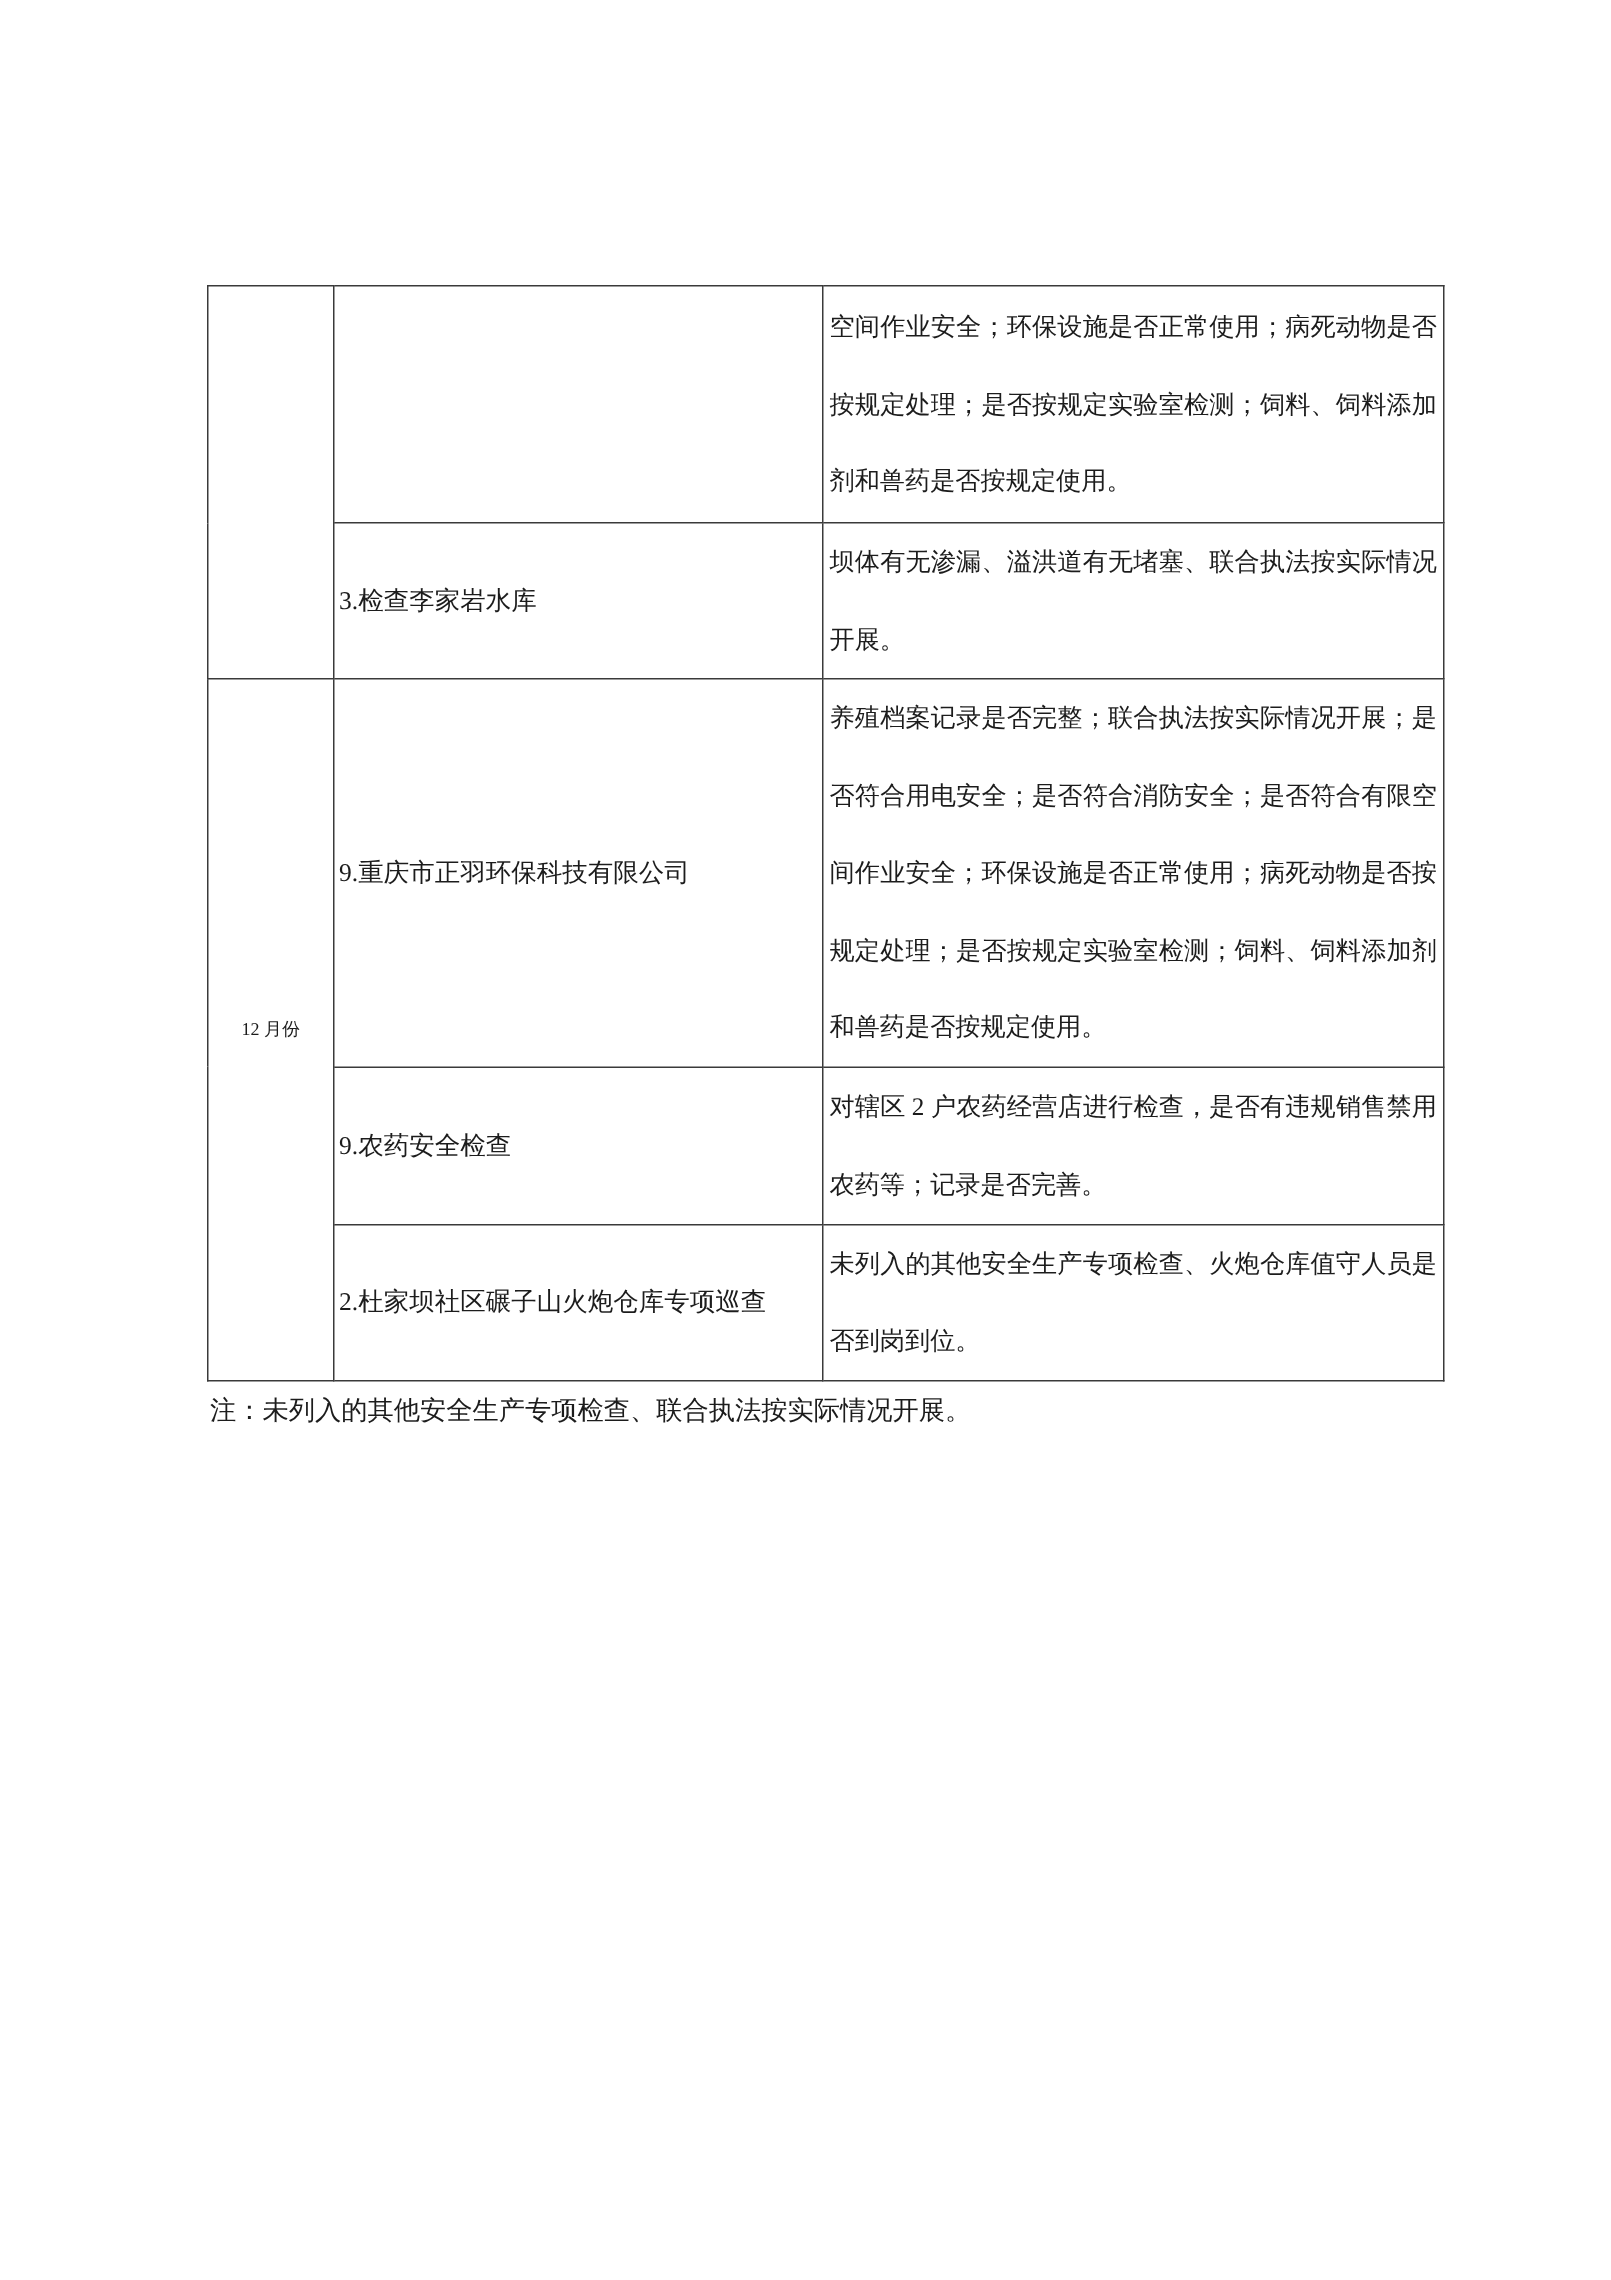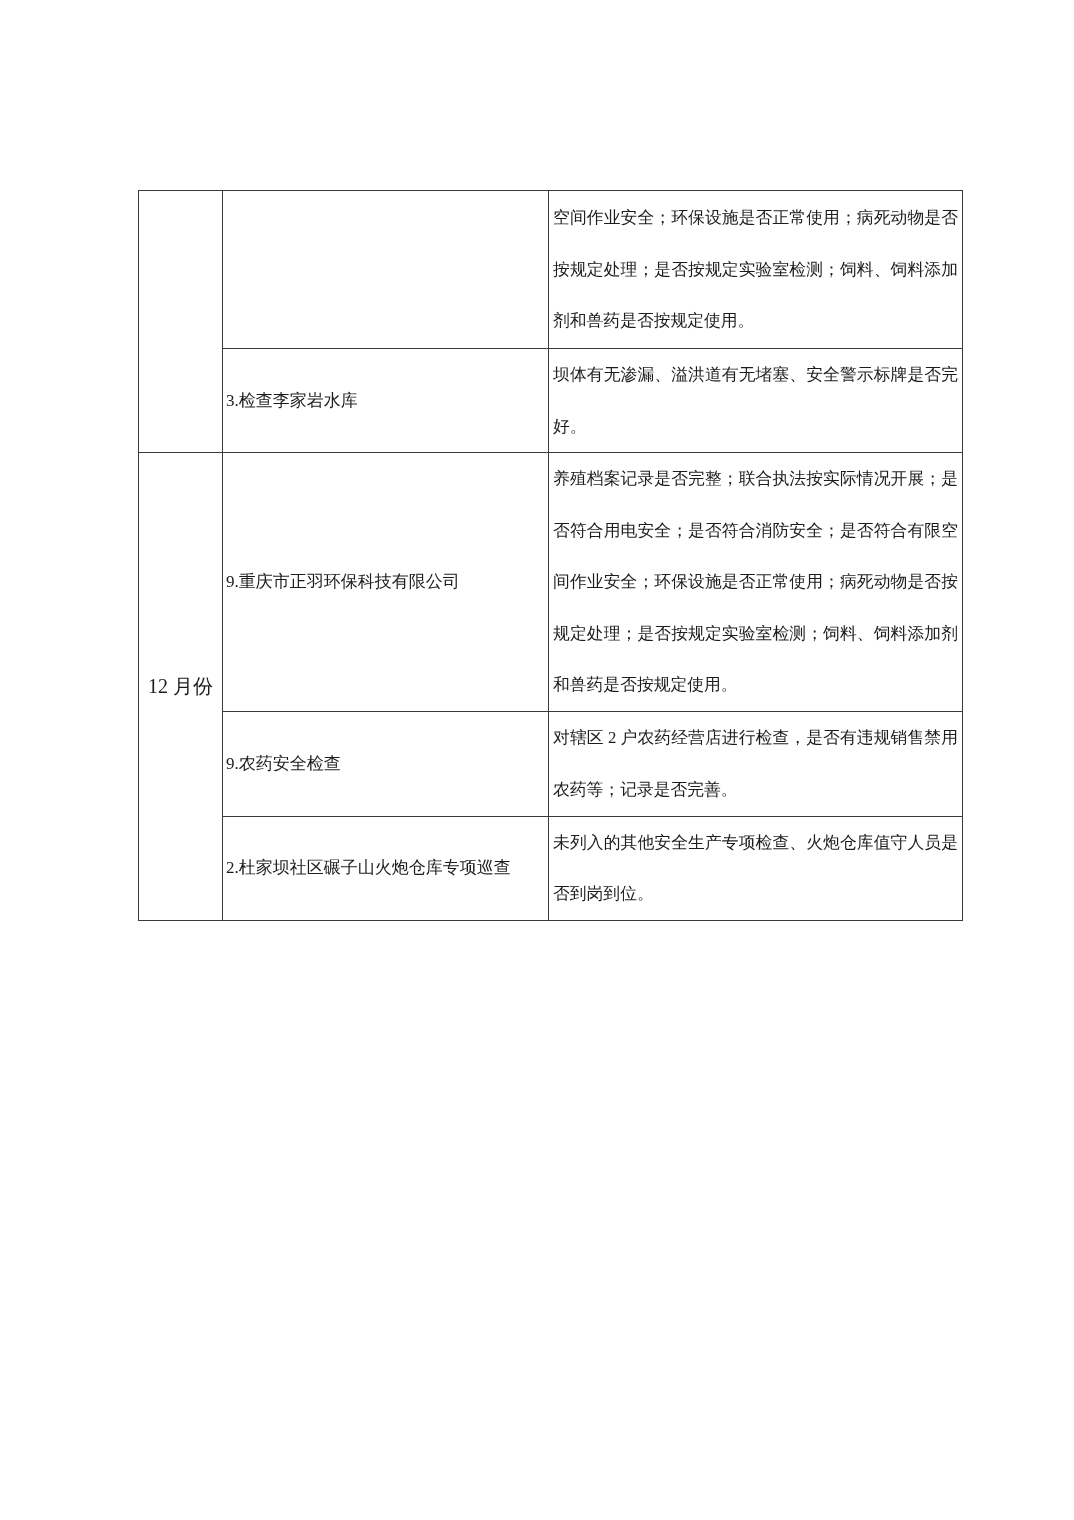"坝体有无渗漏、溢洪道有无堵塞、安全警示标牌是否完好。" td.content-cell { text: 安全警示标牌是否完好 -> 联合执法按实际情况开展 }
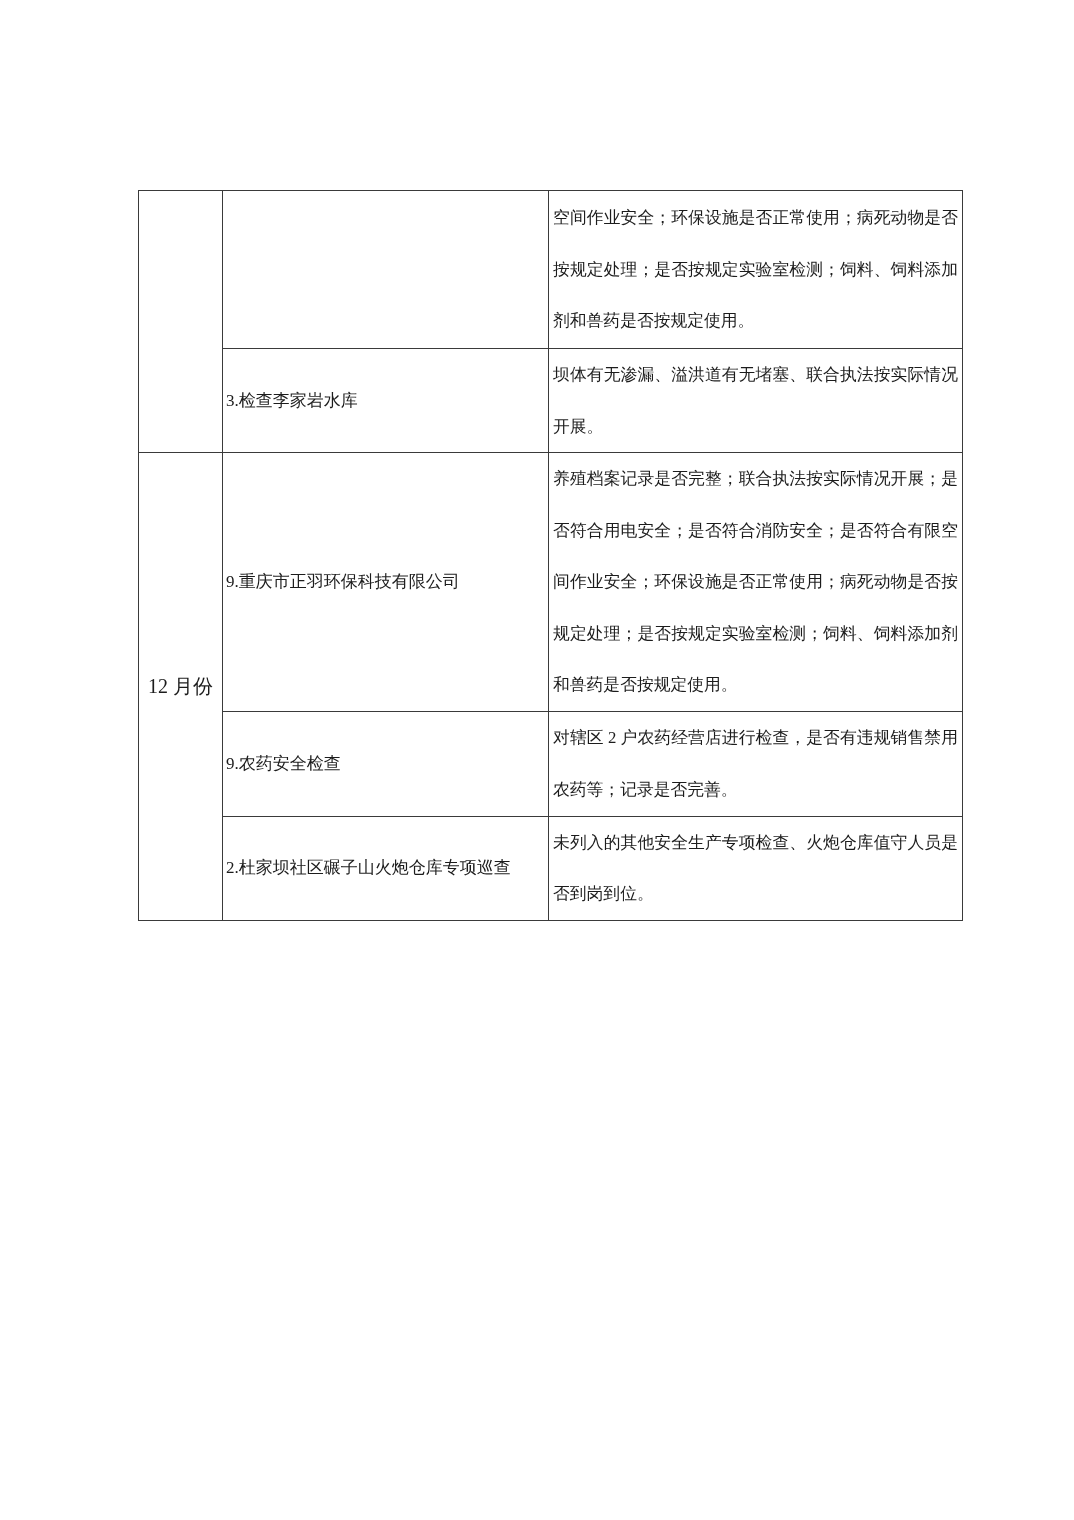"12 月份" td.month-cell { font-size: 20px -> 12px }
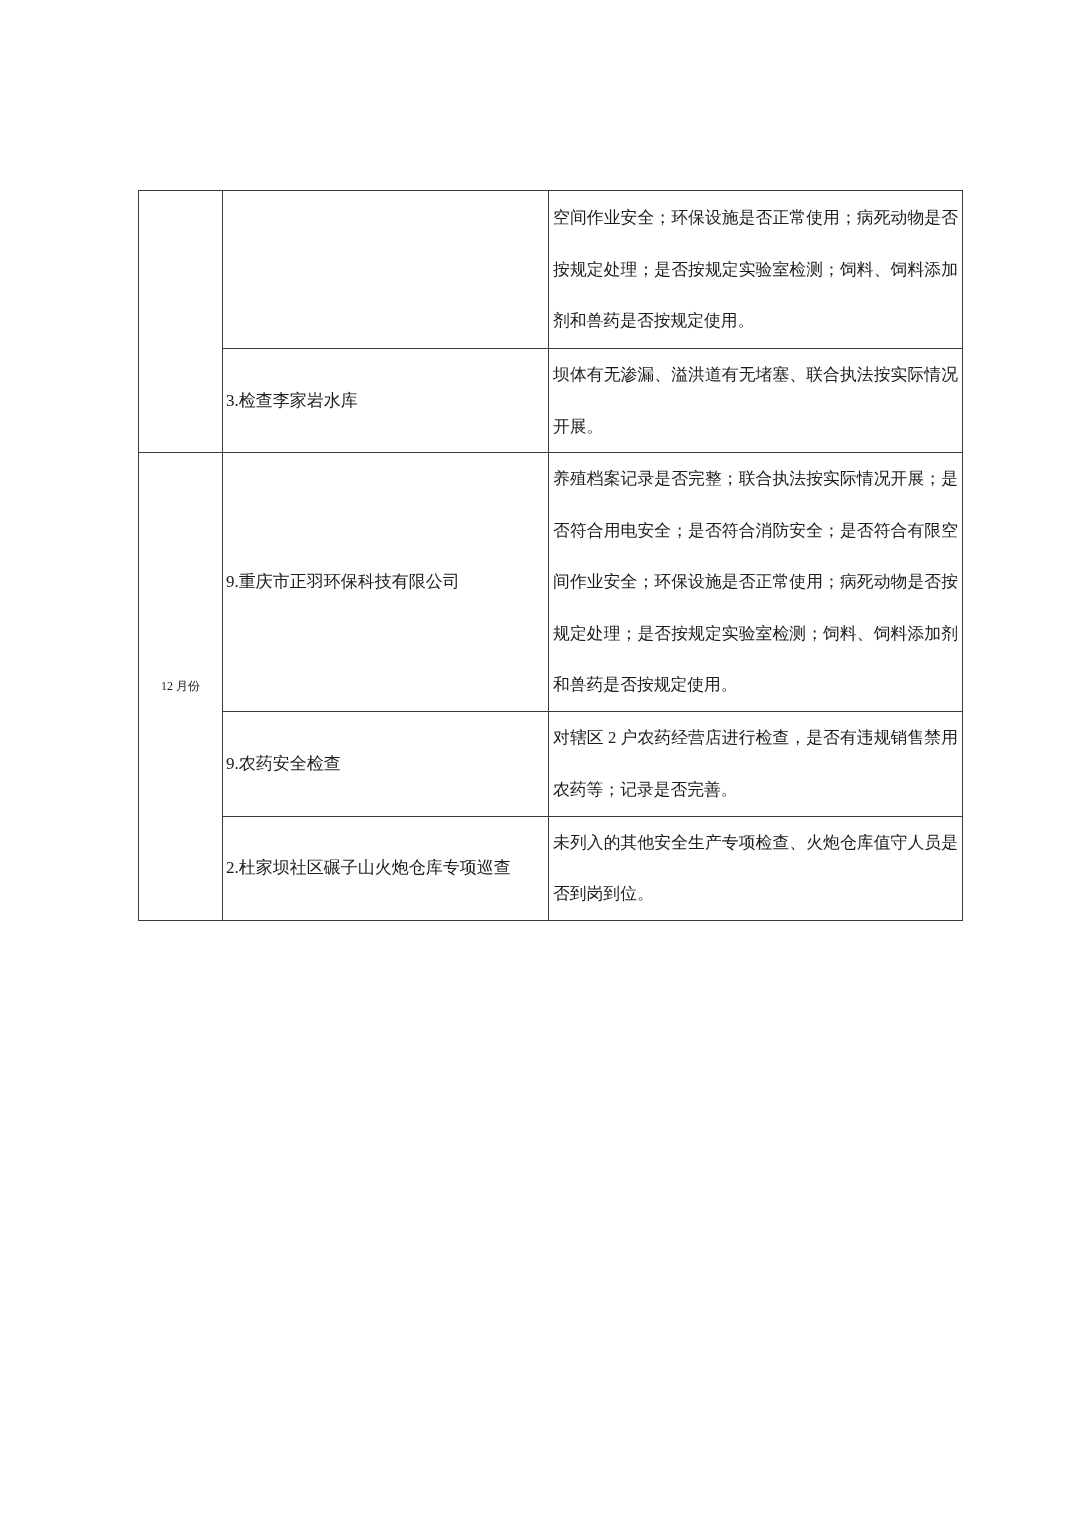"注：未列入的其他安全生产专项检查、联合执法按实际情况开展。" div.footnote { html: none -> <div>注：未列入的其他安全生产专项检查、联合执法按实际情况开展。</div> }
